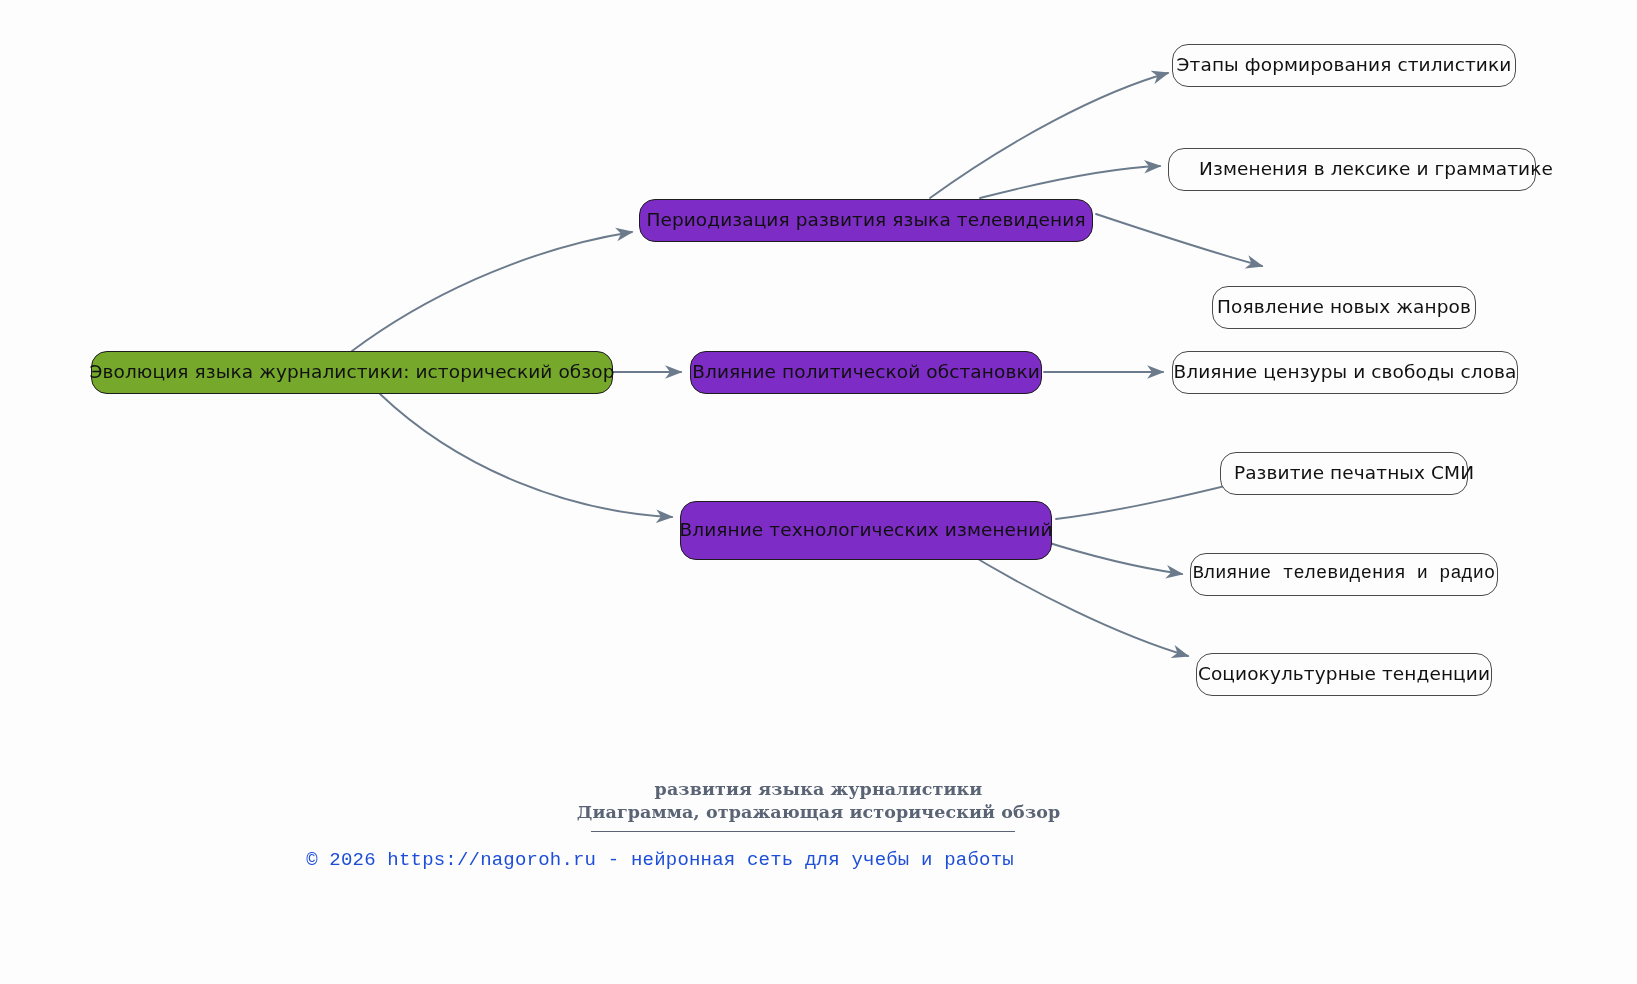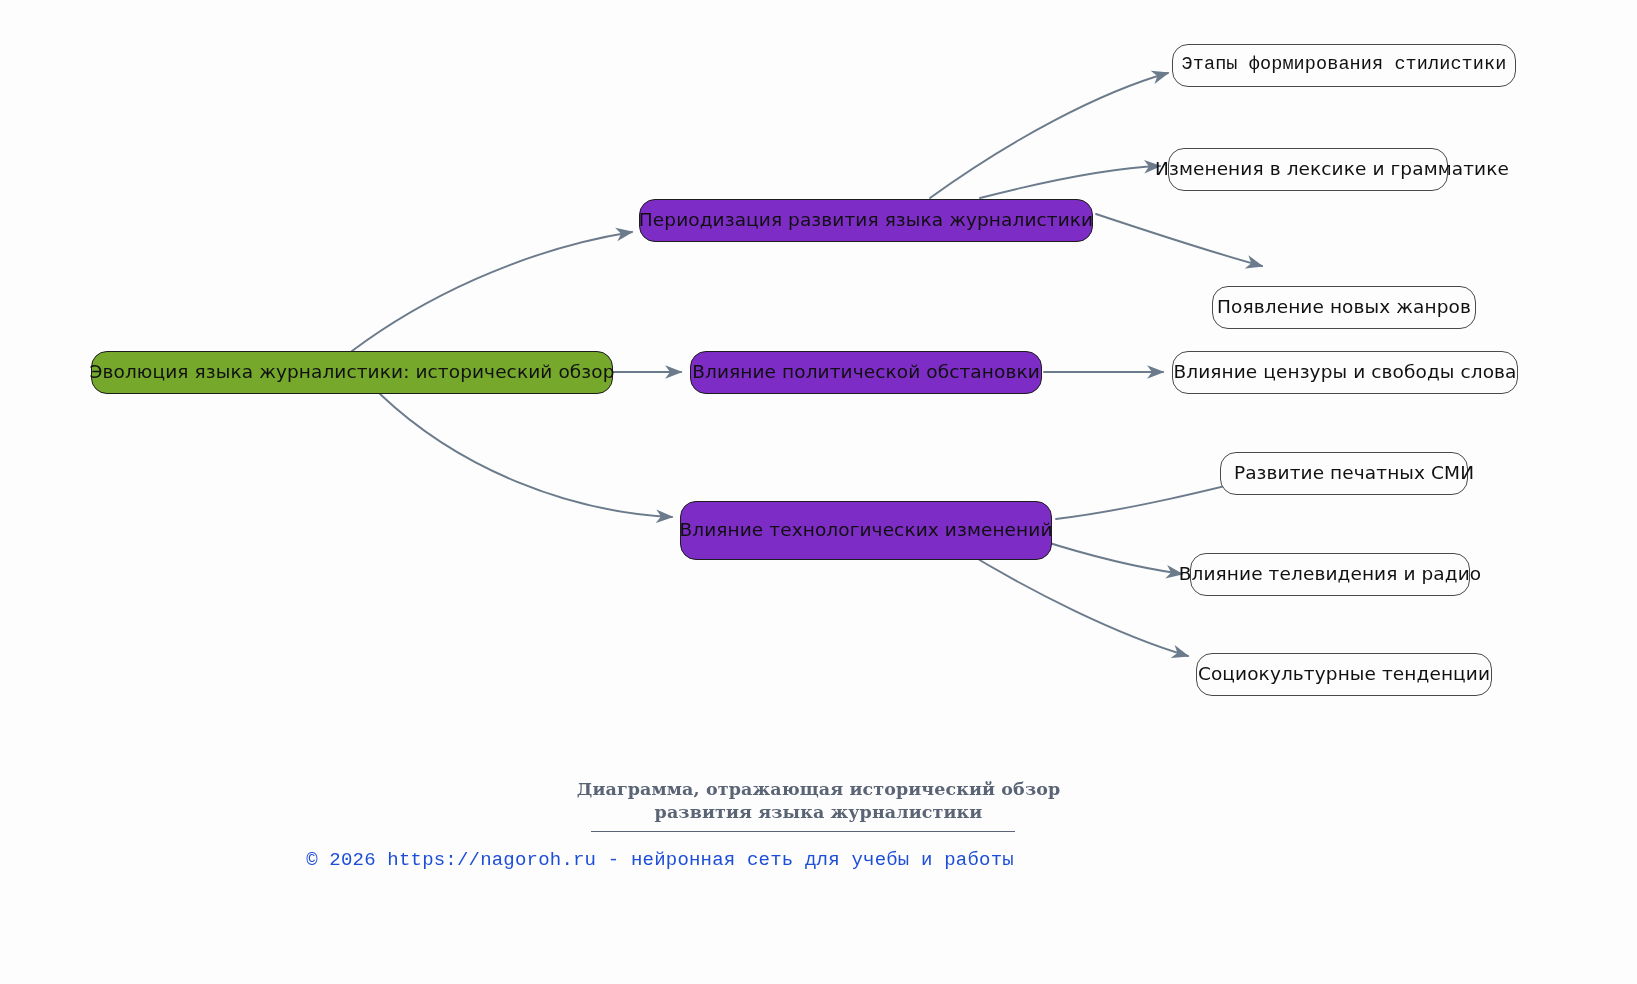"Этапы формирования стилистики" div.node { font-family: Liberation Mono, monospace -> none }
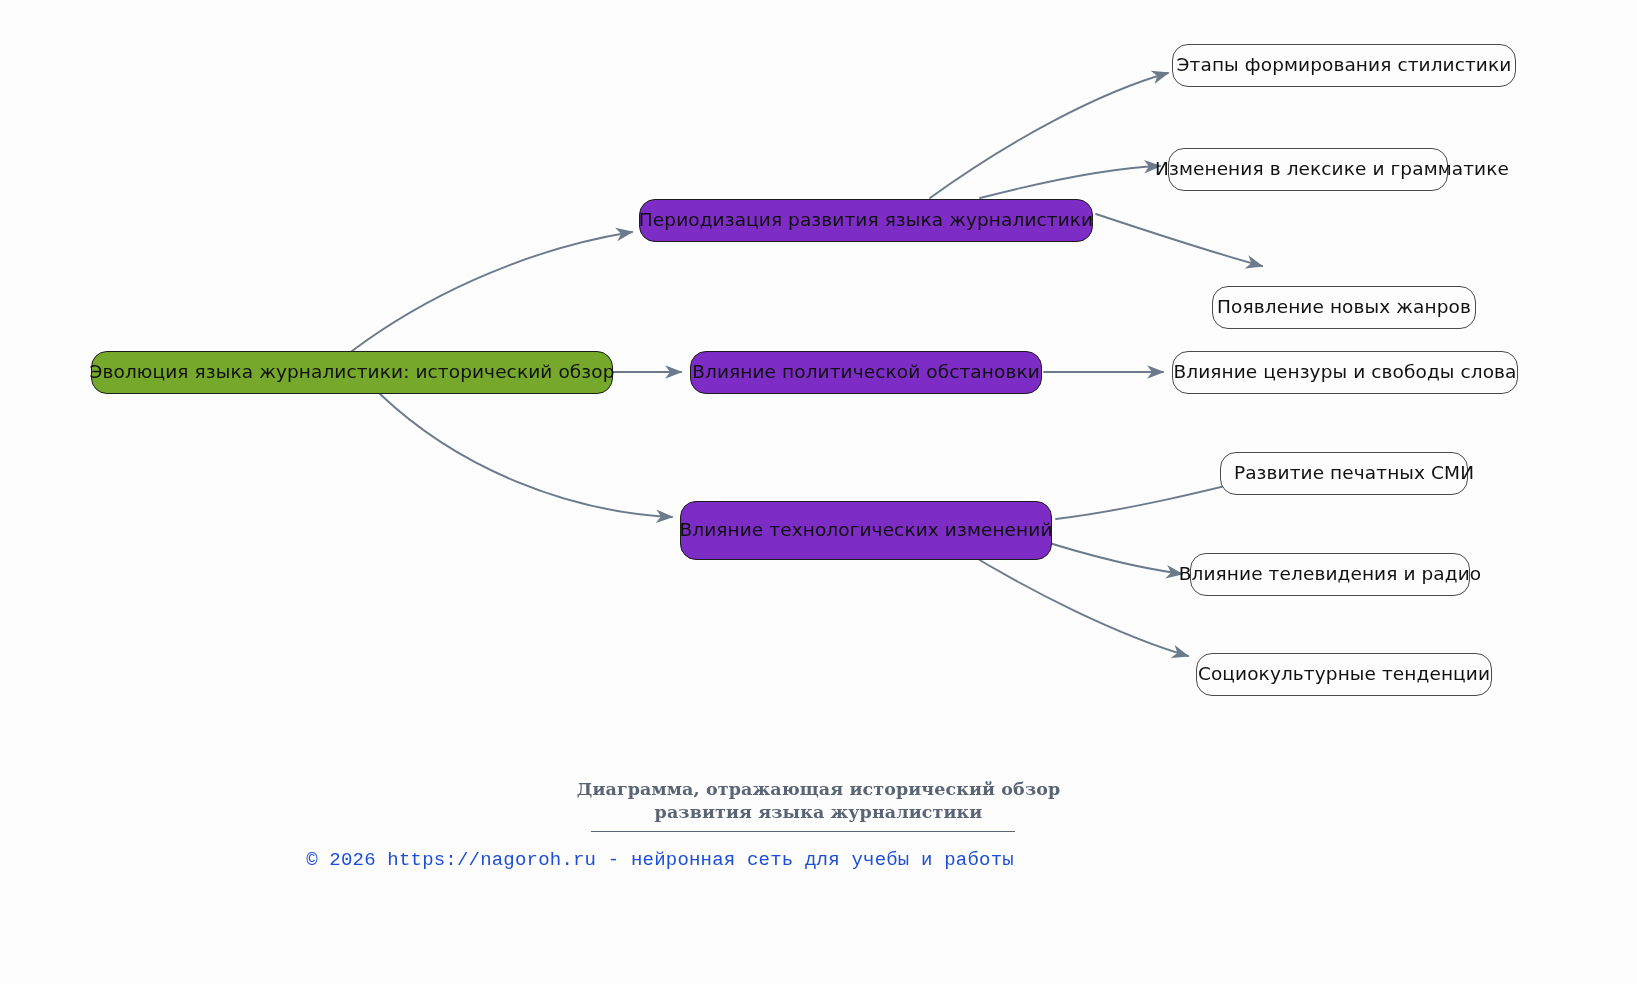"Изменения в лексике и грамматике" div.node { width: 280px -> 368px }
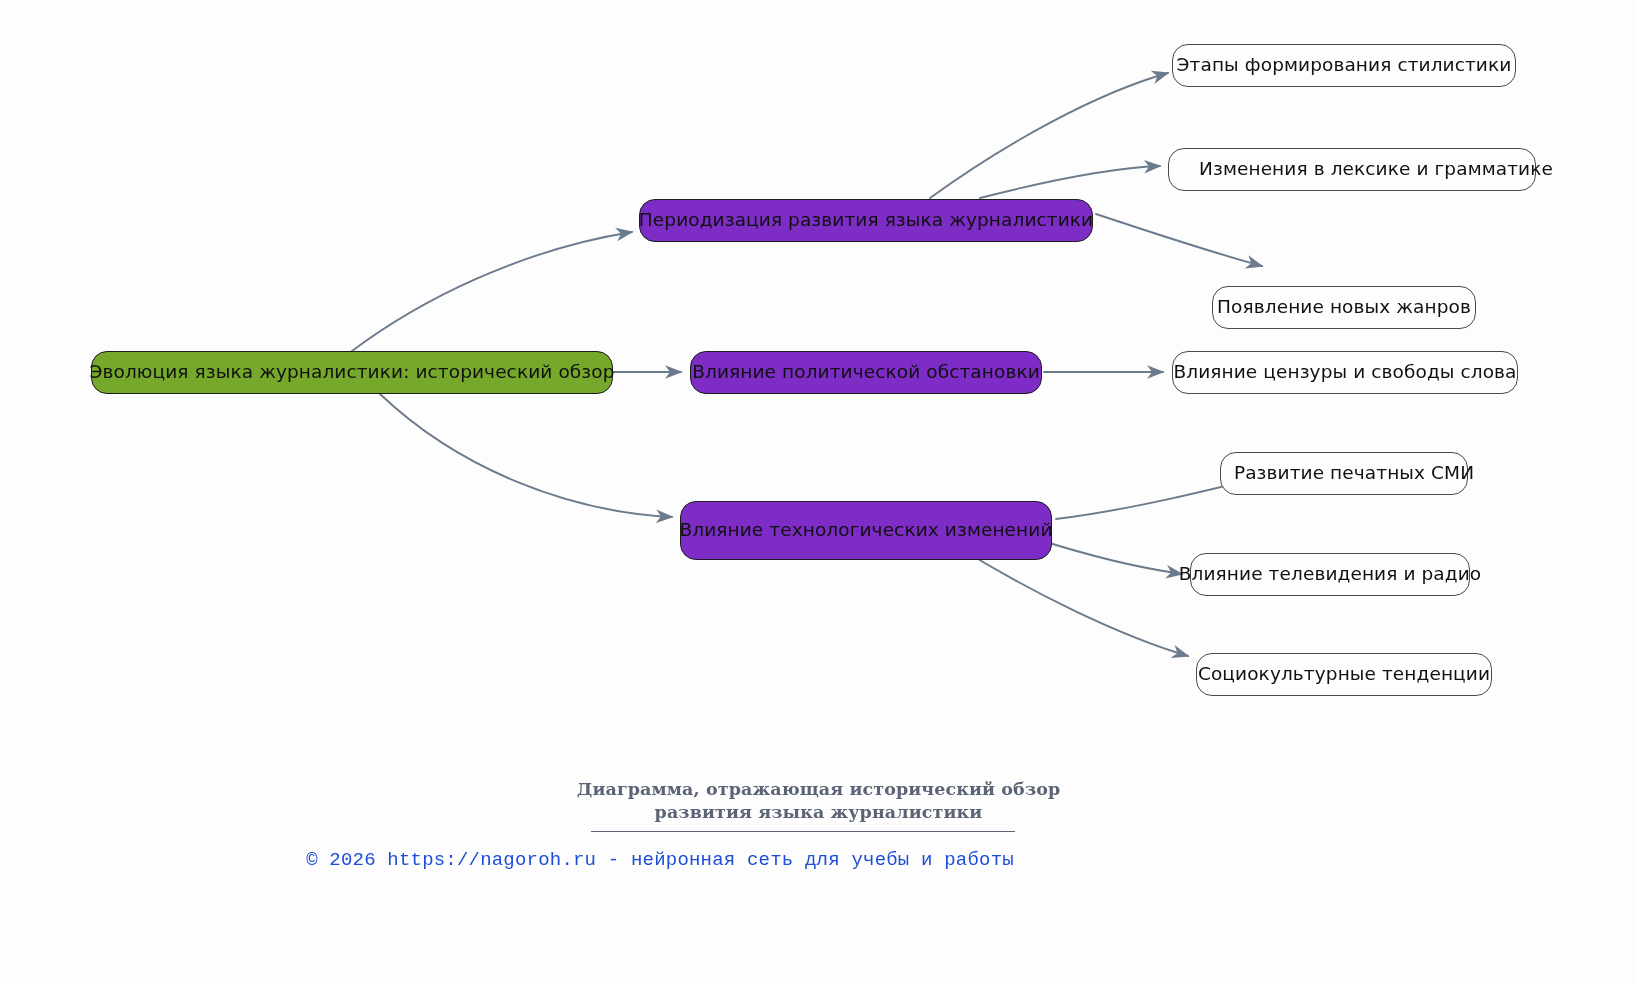"Периодизация развития языка журналистики" span.node-label { text: журналистики -> телевидения }
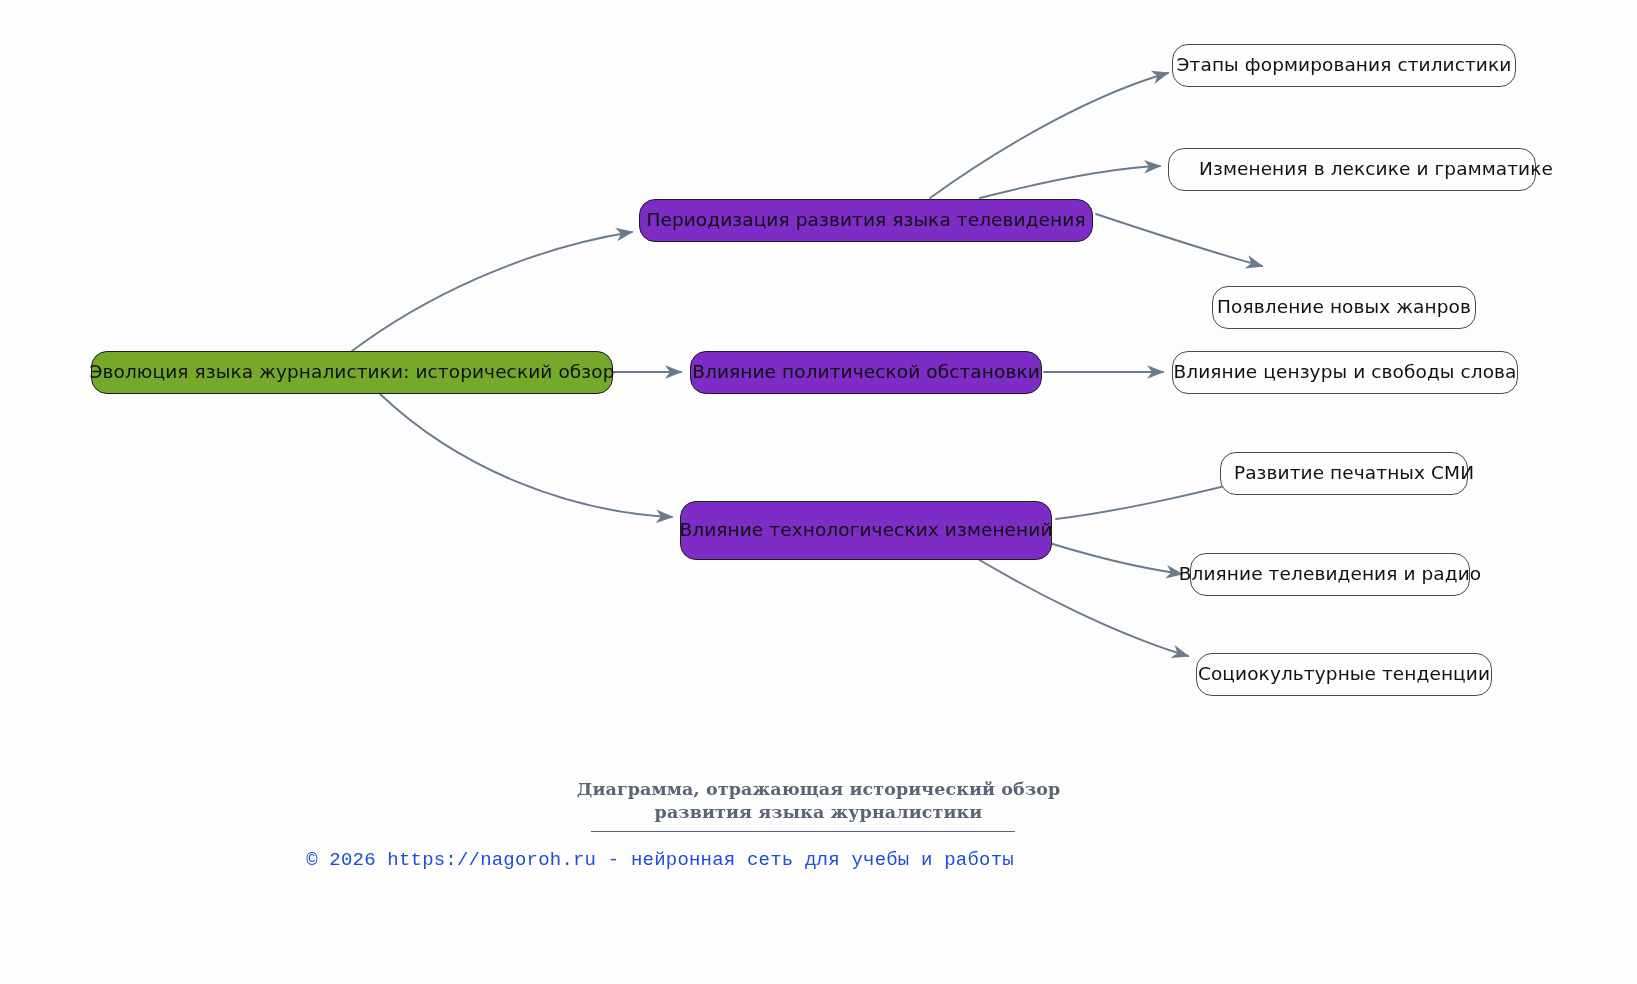"Влияние телевидения и радио" div.node { font-family: none -> Liberation Mono, monospace; width: 280px -> 308px }
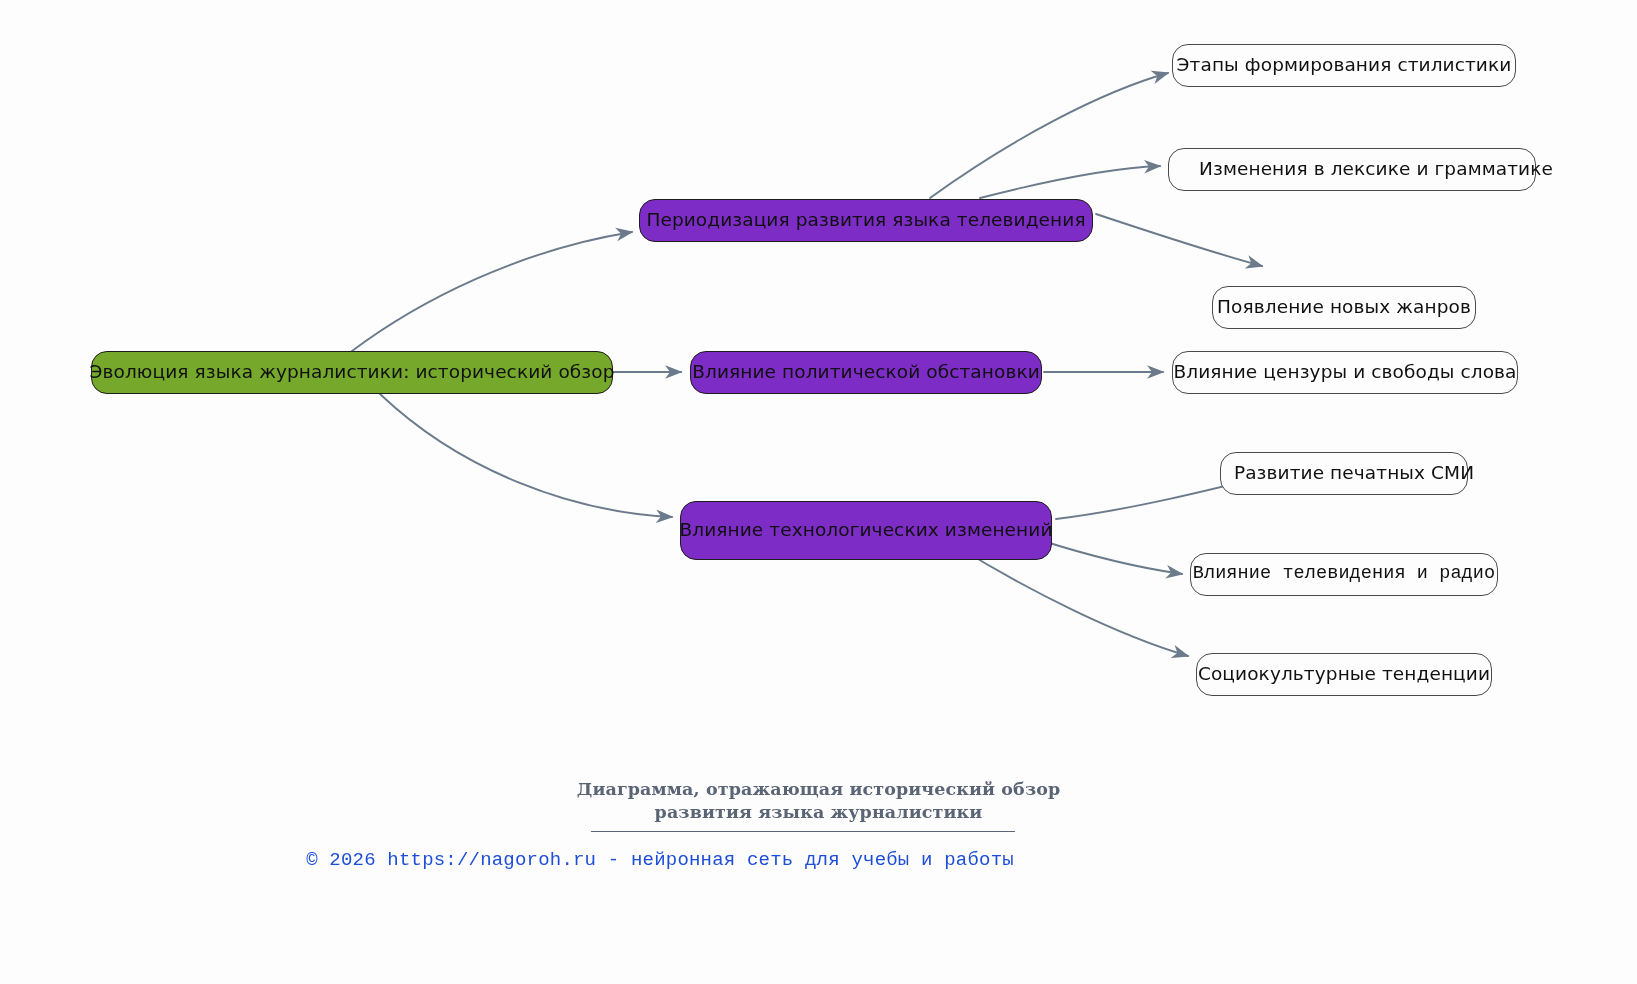"Диаграмма, отражающая исторический обзор" div { order: before "развития языка журналистики" -> after "развития языка журналистики" }
